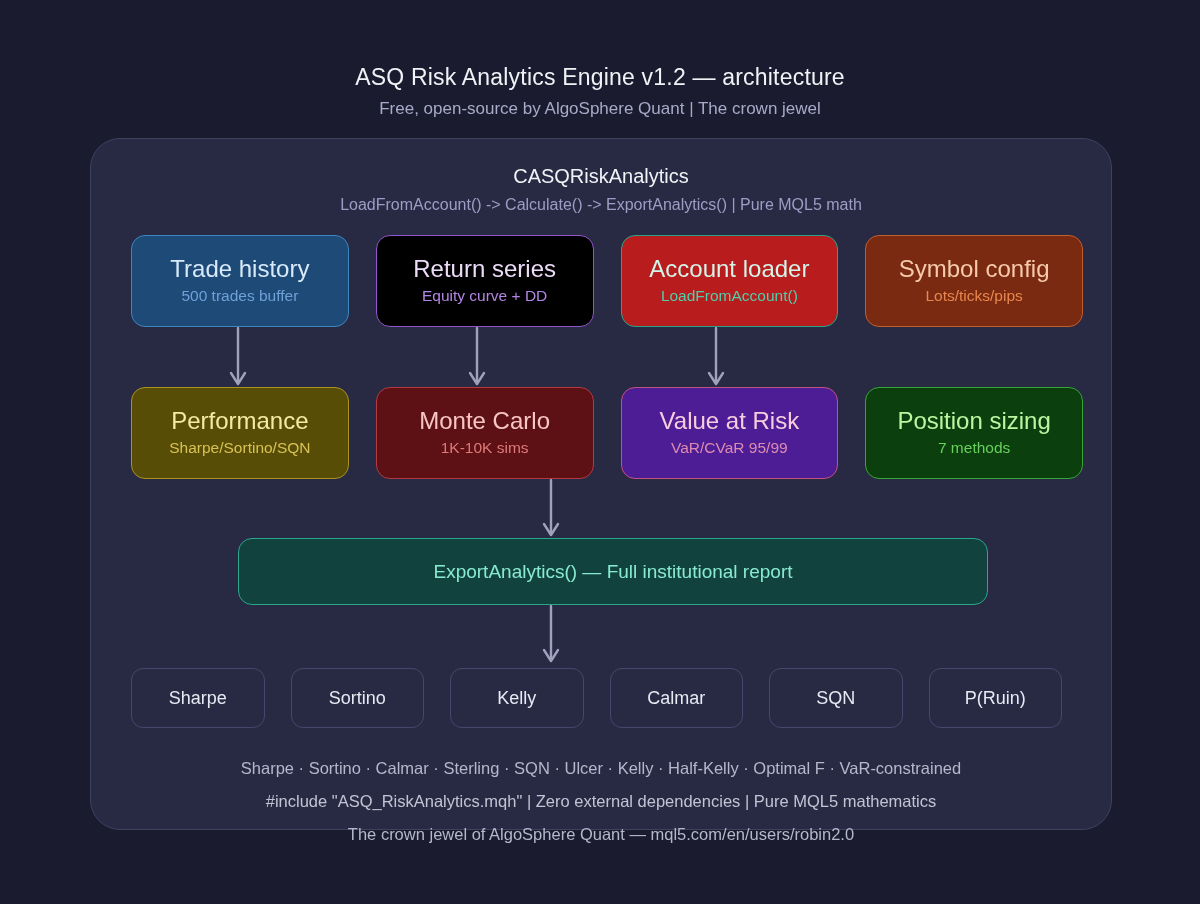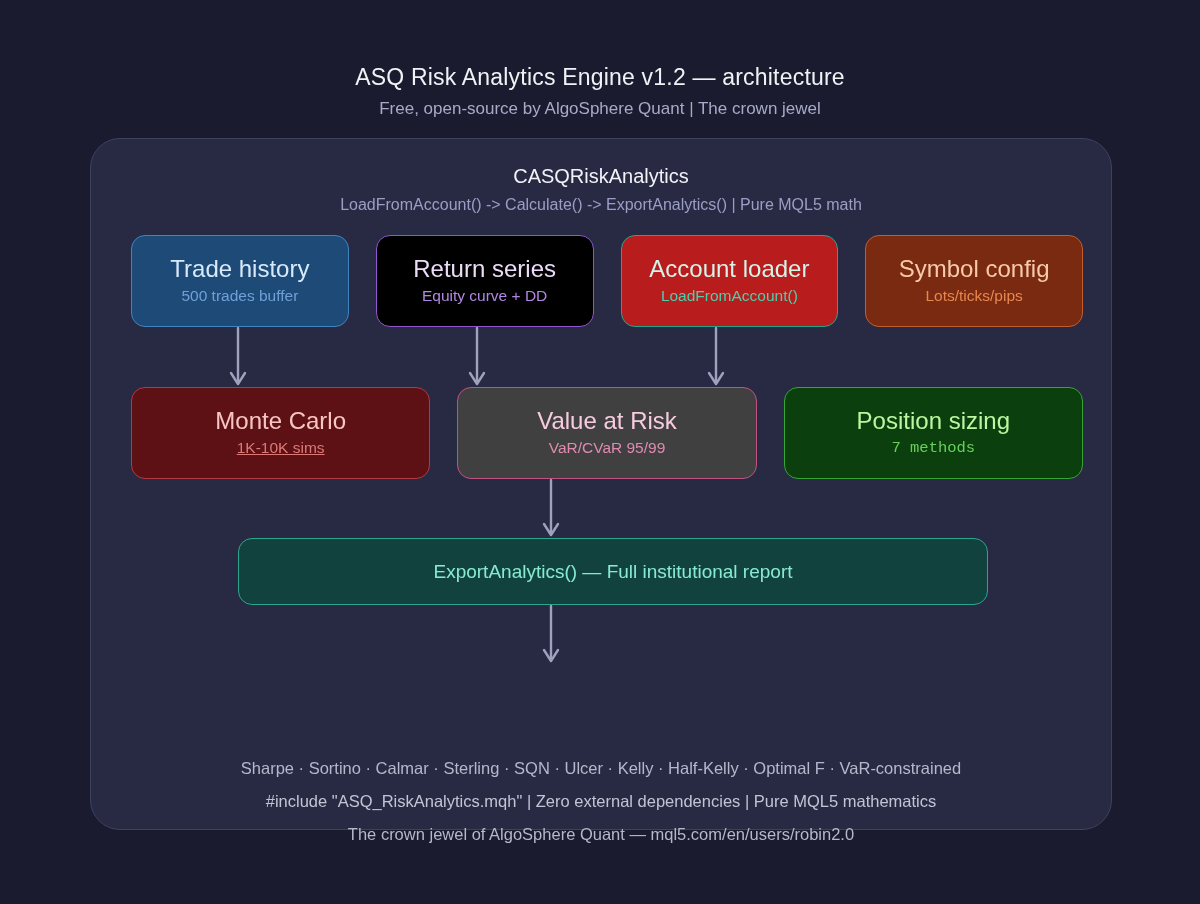"Performance" div.node { html: none -> <div> <div>Performance</div> <div>Sharpe/Sortino/SQN</div> </div> }
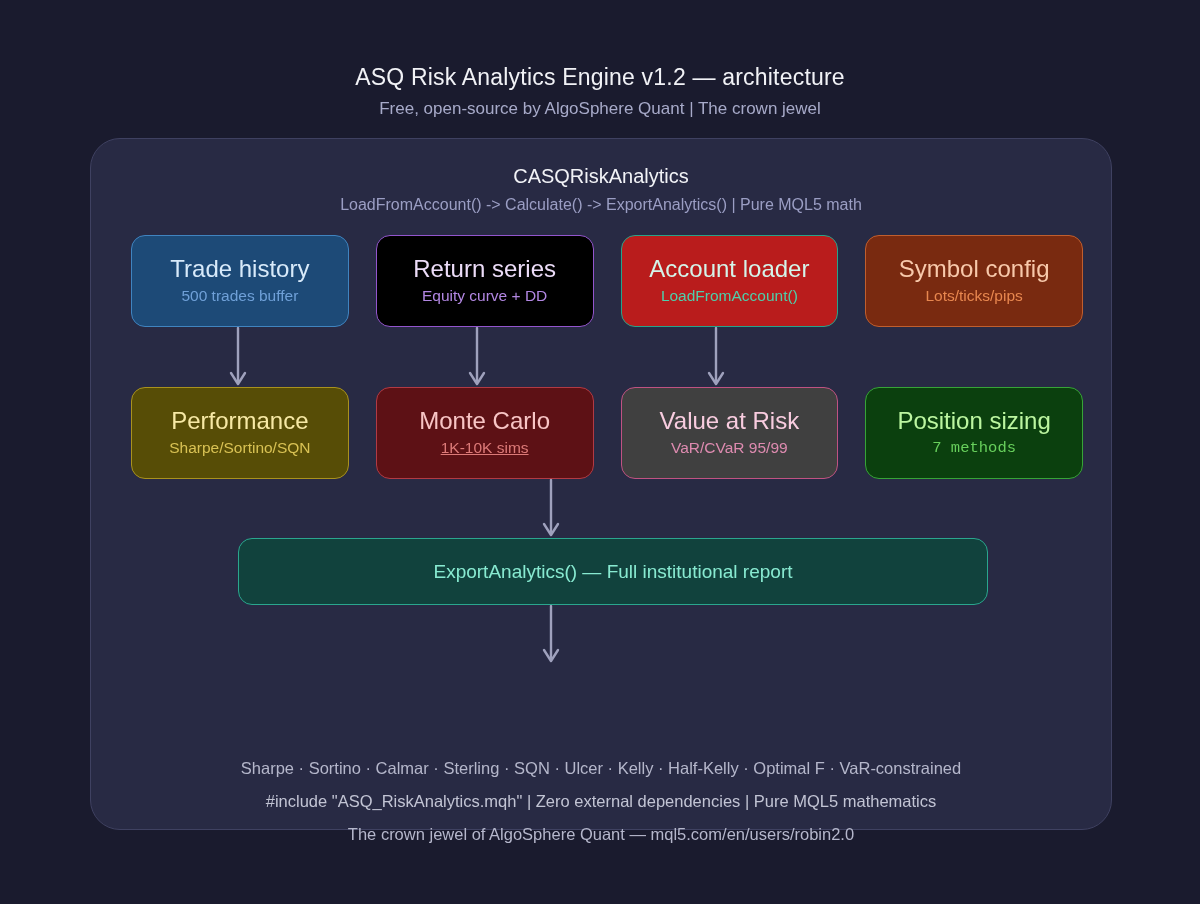"Value at Risk" div.node { background: #404040 -> #4c1d95 }
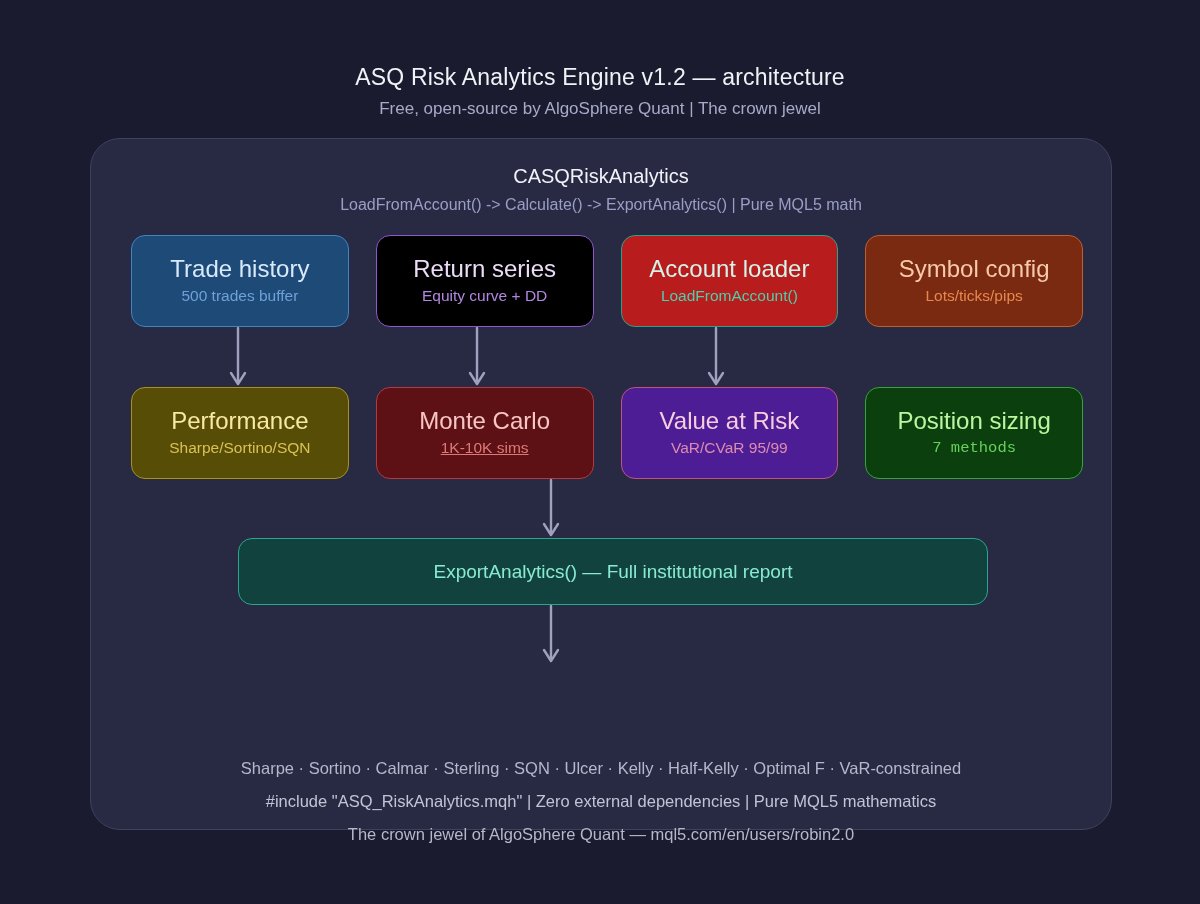"1K-10K sims" div.node-sub { text-decoration: underline -> none }
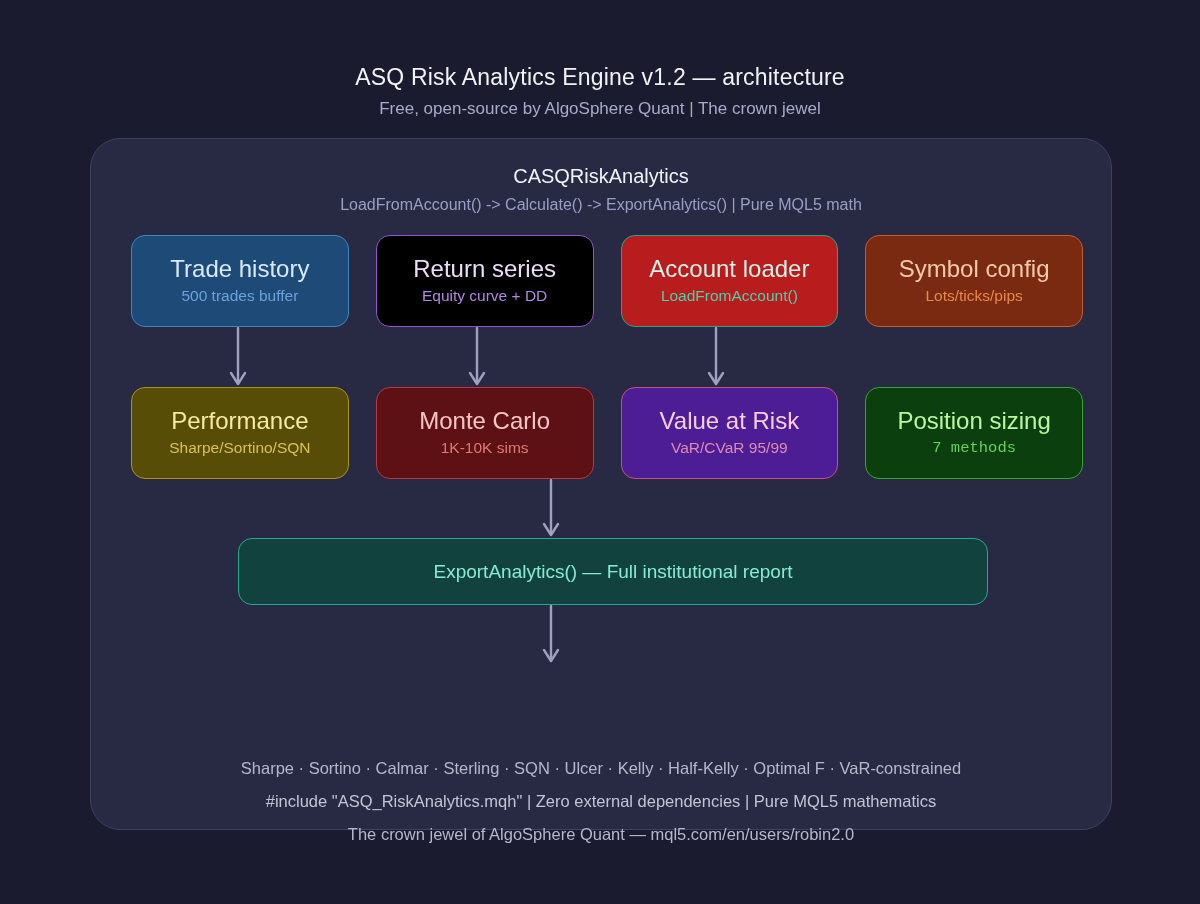"7 methods" div.node-sub { font-family: Liberation Mono, monospace -> none }
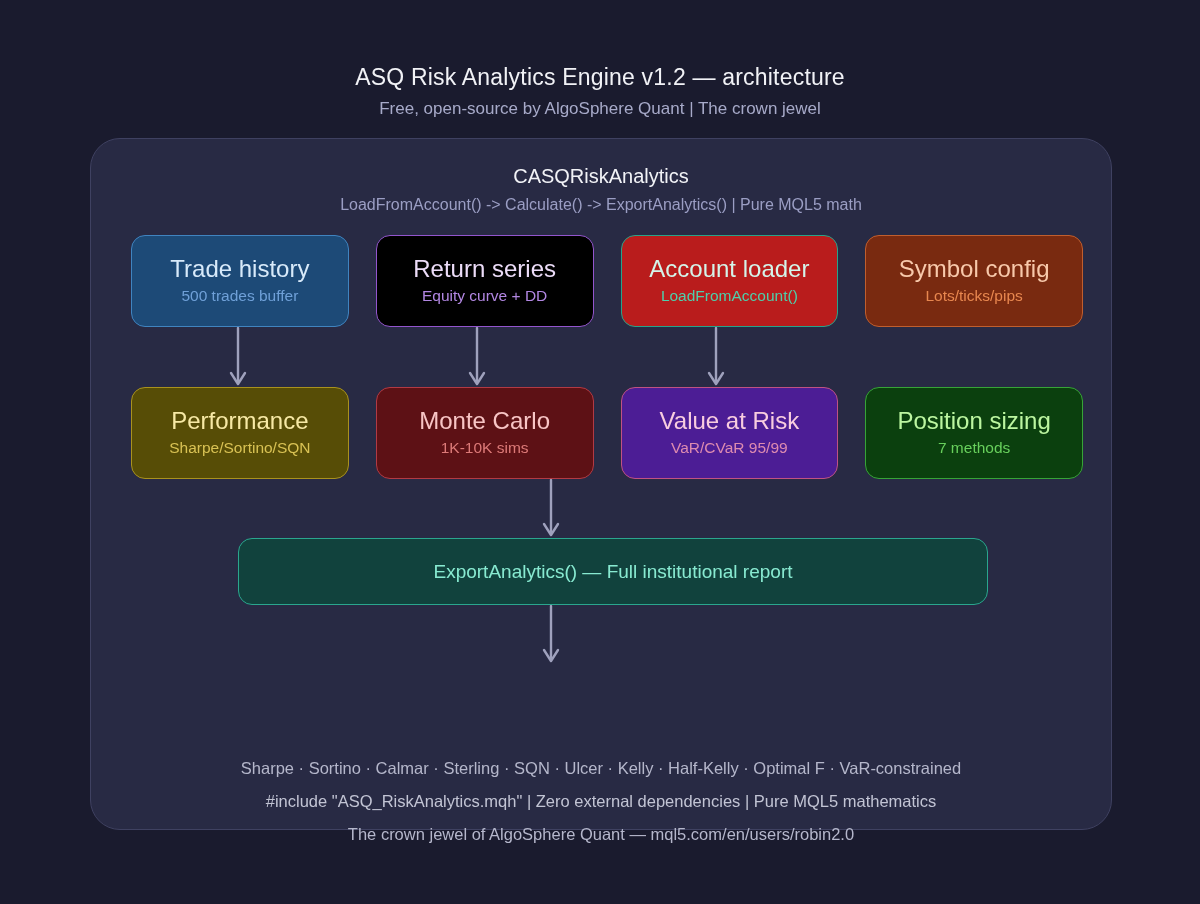"Sharpe" div.metric-row { html: none -> <div> <div>Sharpe</div> <div>Sortino</div> <div>Kelly</div> <div>Calmar</div> <div>SQN</div> <div>P(Ruin)</div> </div> }
